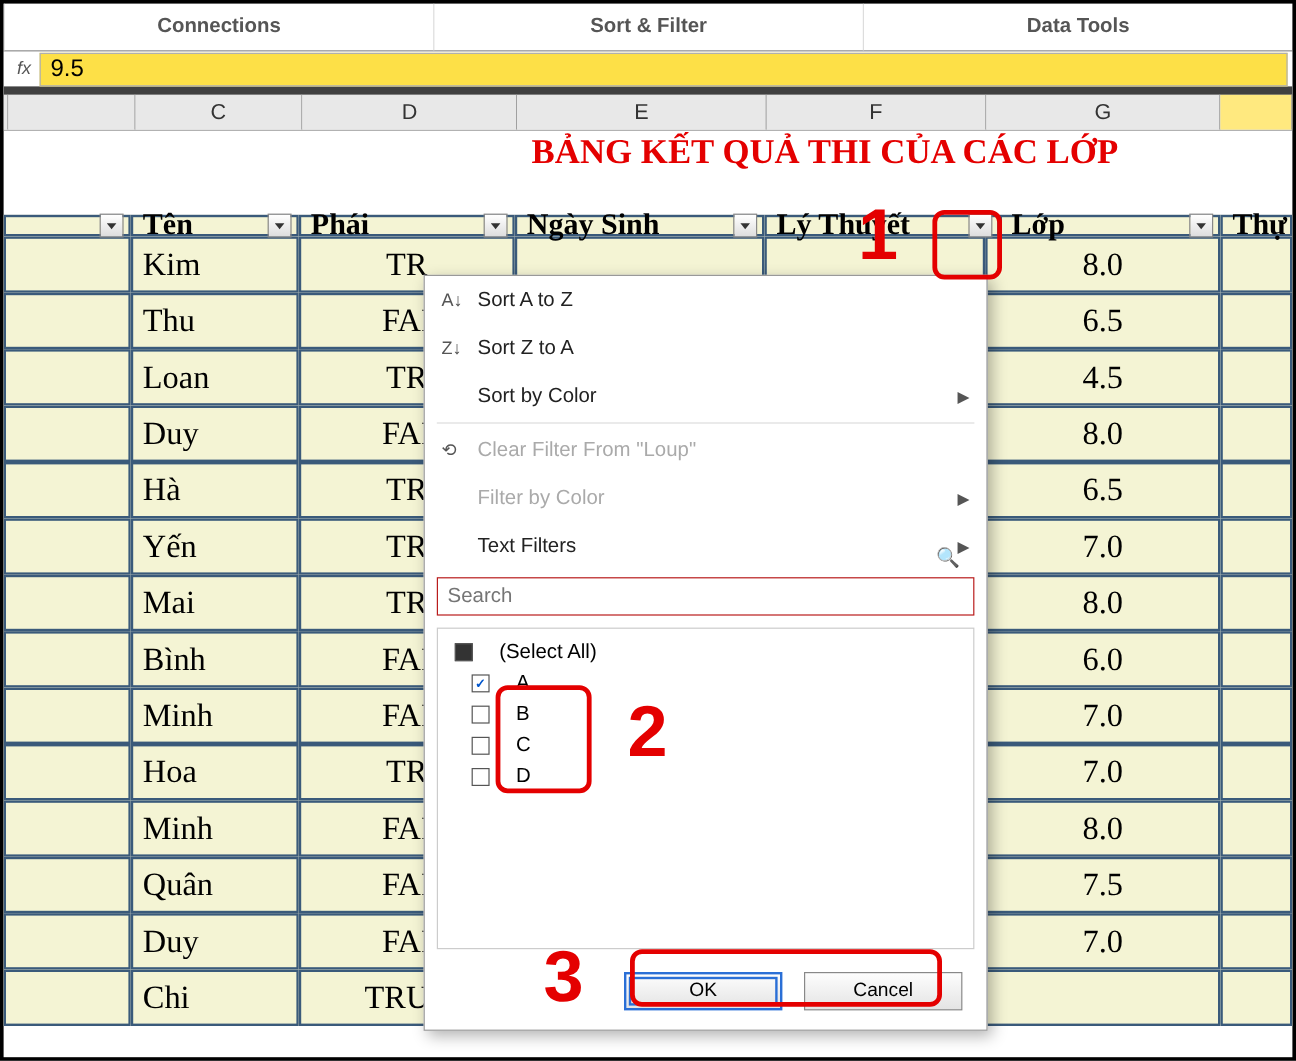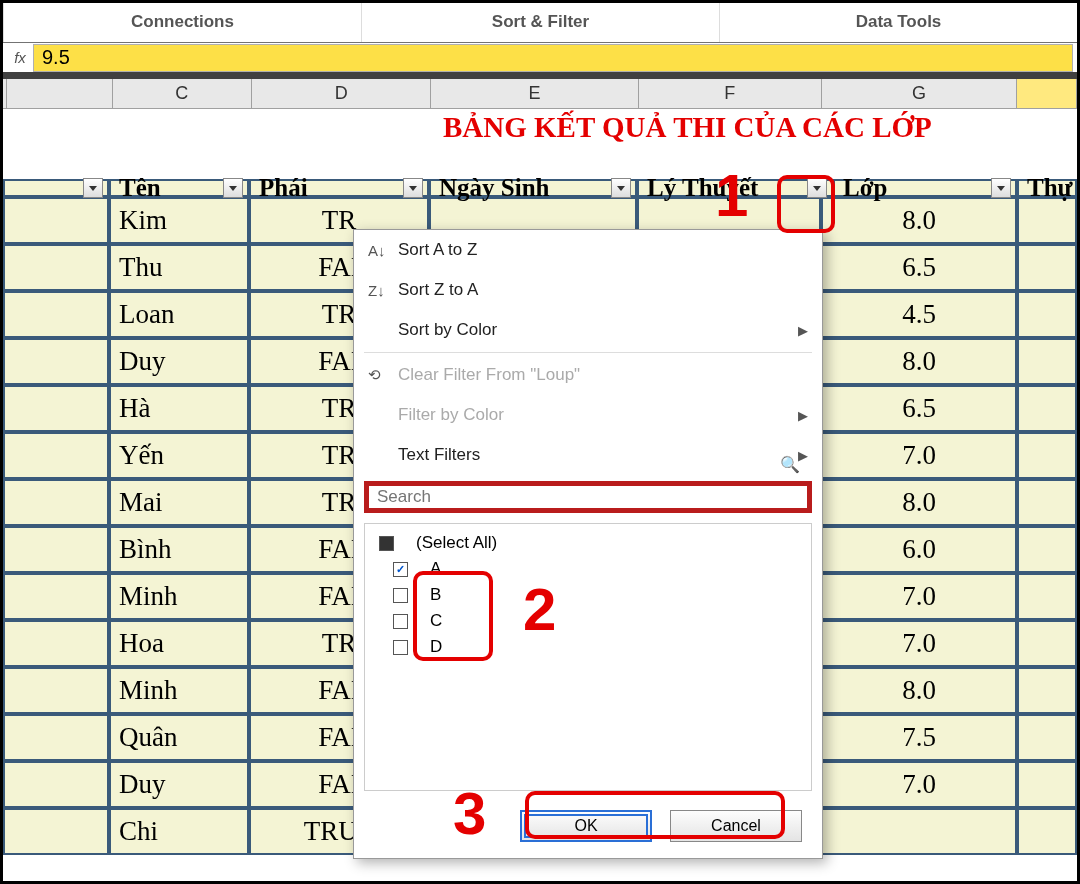"Search" .search-box { border: 5px solid #b91c1c -> 1px solid #b91c1c }
